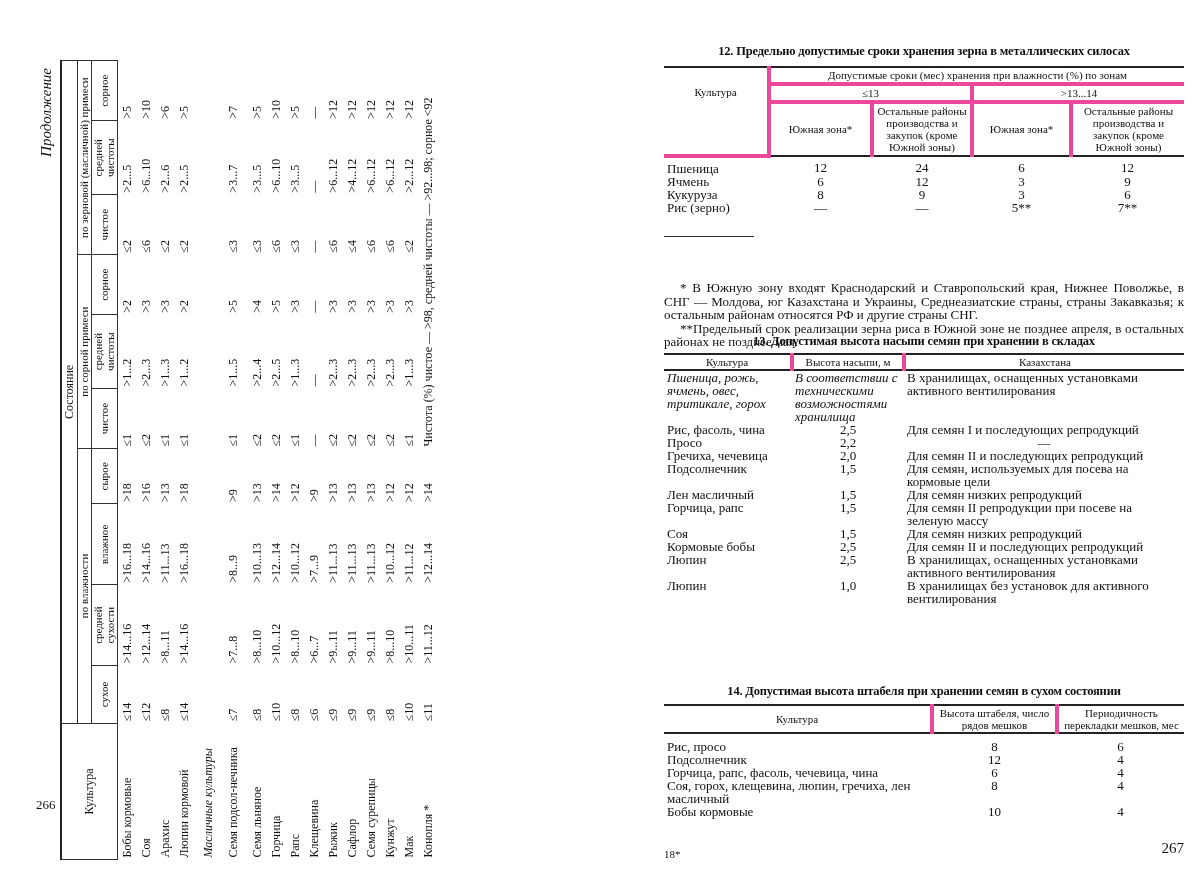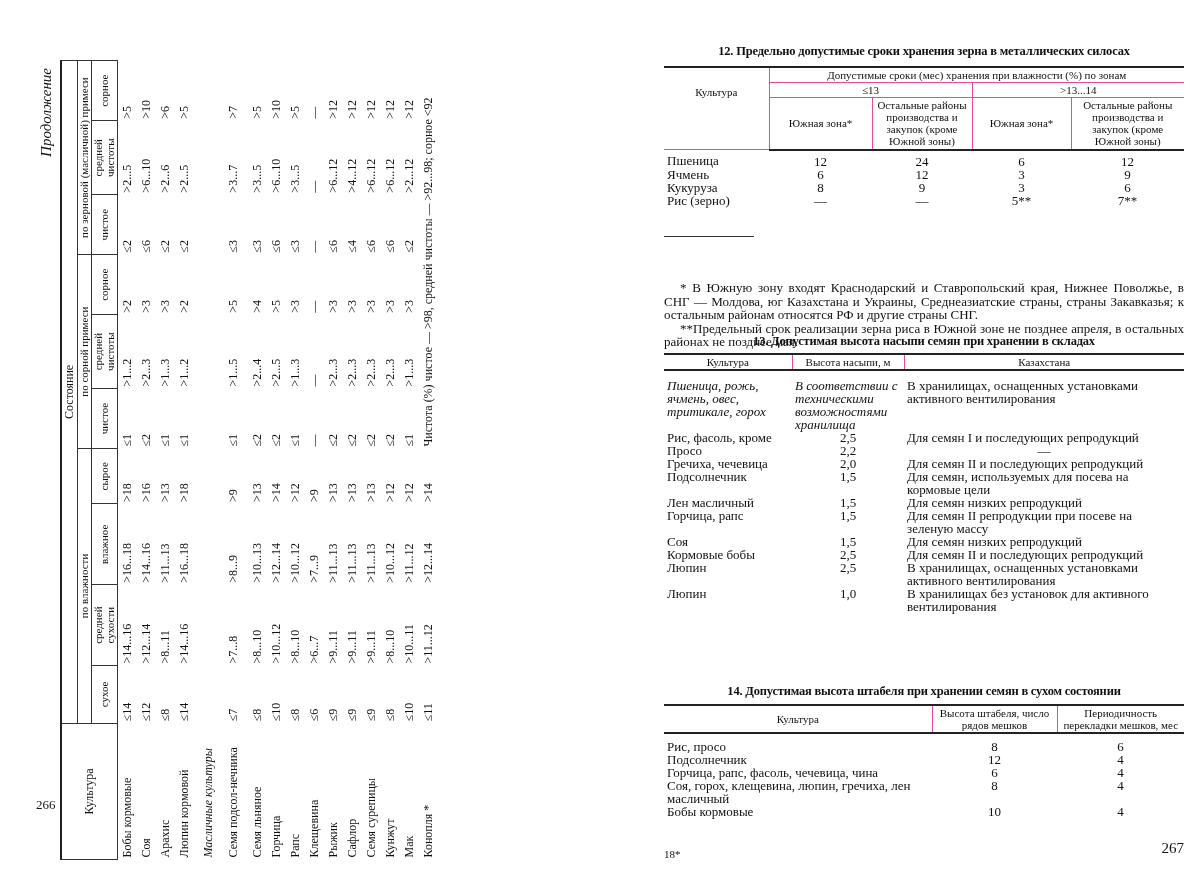"≤13" table.t th { border: 1px solid #ec4899 -> 4px solid #ec4899 }
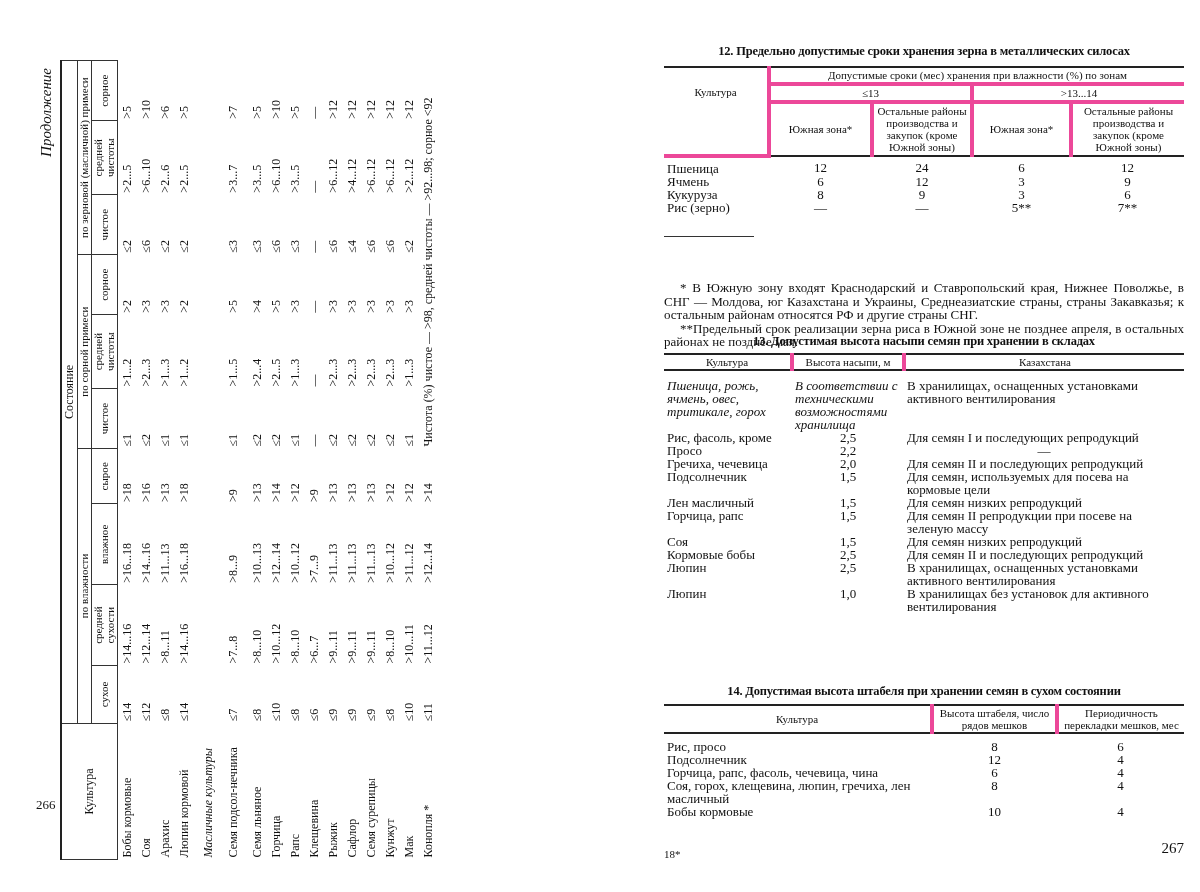"Пшеница, рожь, ячмень, овес, тритикале," .t13 tbody tr:first-child td { padding-top: 8px -> none }
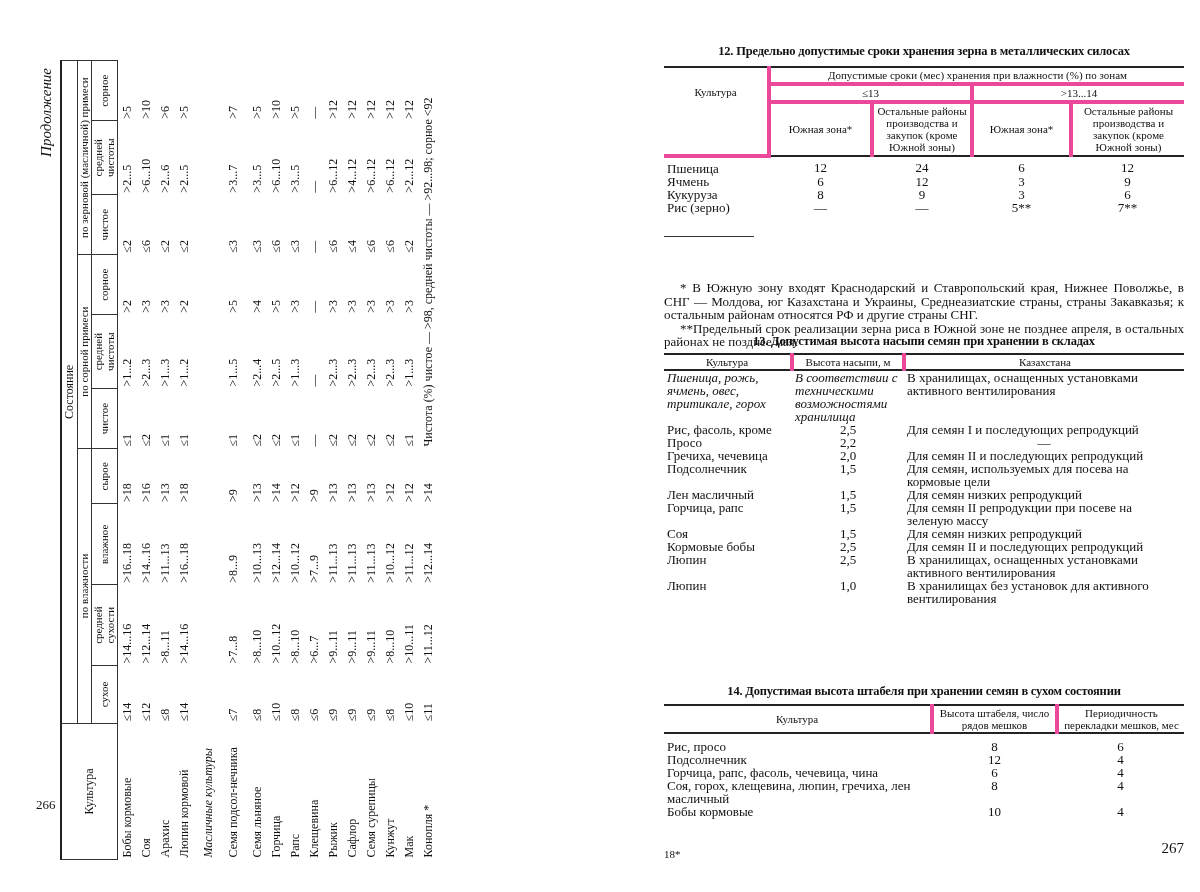"Рис, фасоль, кроме" td { text: кроме -> чина }
